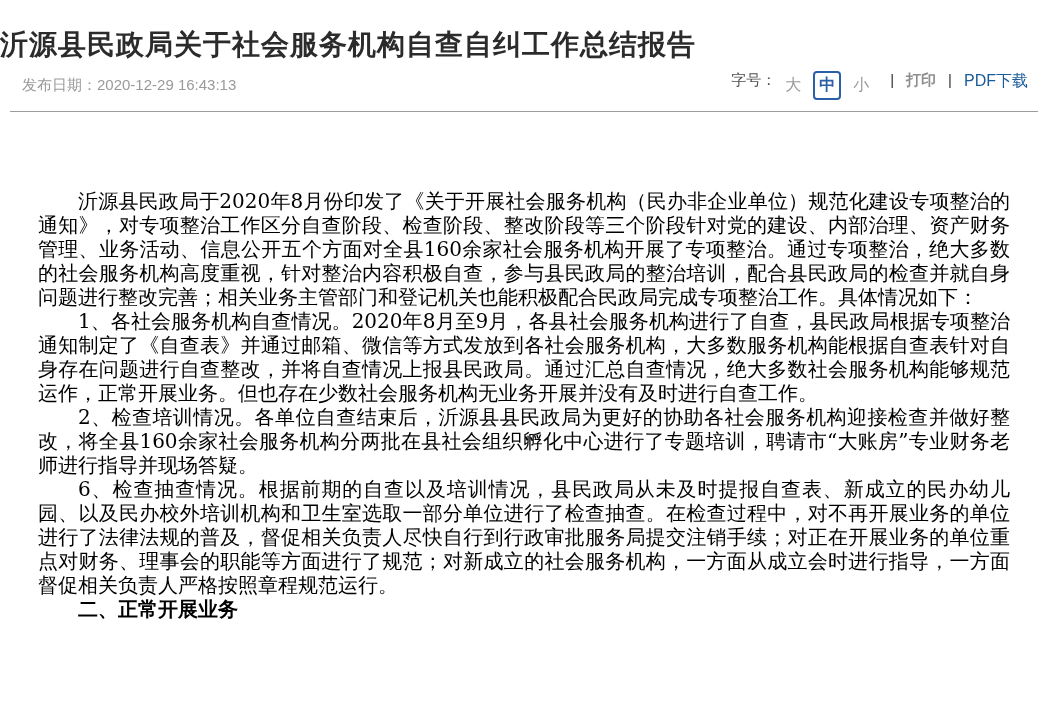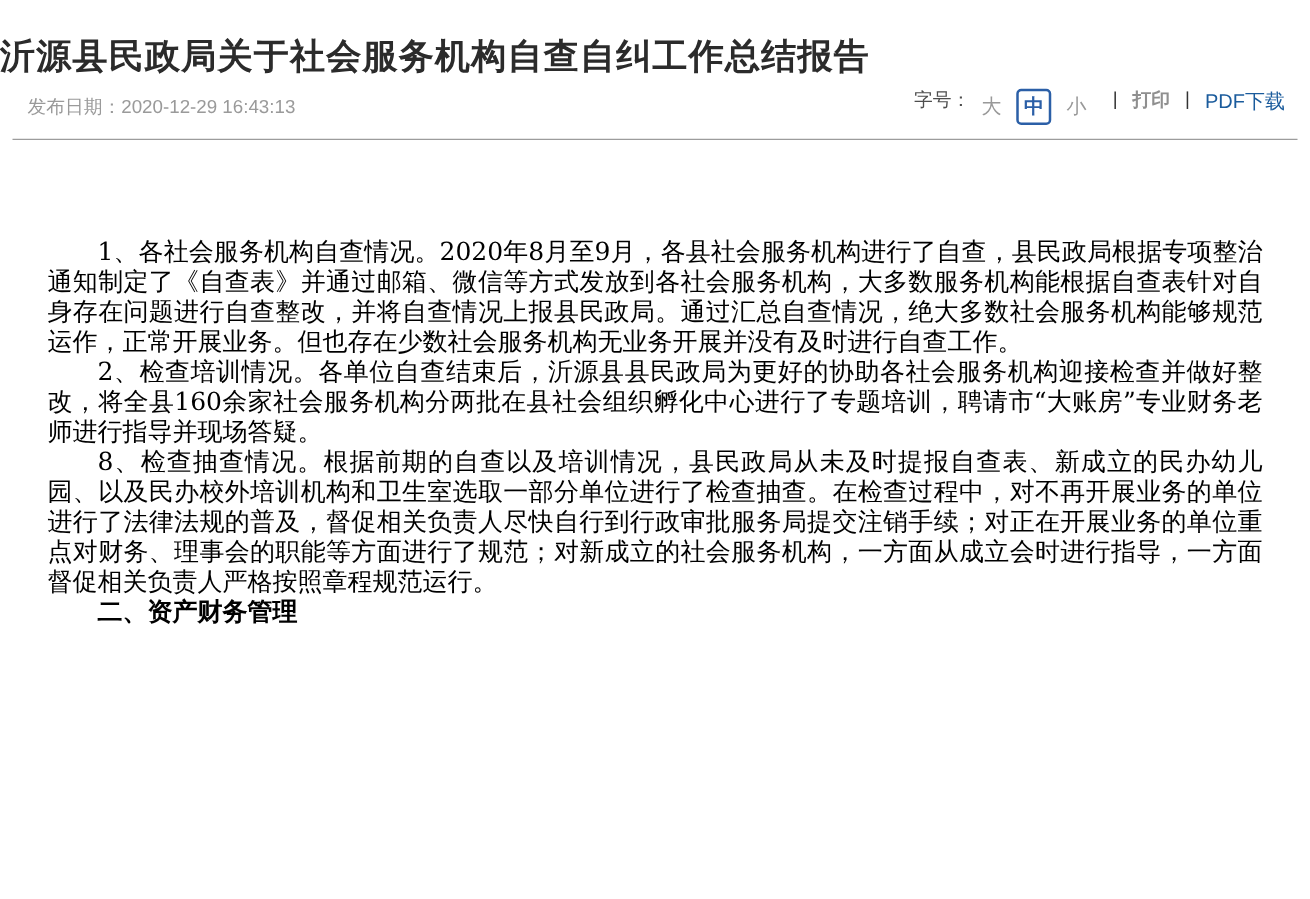"沂源县民政局于2020年8月份印发了《关于开展社会服务机构（民办非企业单位）规范" p.normal { html: none -> <p>沂源县民政局于2020年8月份印发了《关于开展社会服务机构（民办非企业单位）规范化建设专项整治的通知》，对专项整治工作区分自查阶段、检查阶段、整改阶段等三个阶段针对党的建设、内部治理、资产财务管理、业务活动、信息公开五个方面对全县160余家社会服务机构开展了专项整治。通过专项整治，绝大多数的社会服务机构高度重视，针对整治内容积极自查，参与县民政局的整治培训，配合县民政局的检查并就自身问题进行整改完善；相关业务主管部门和登记机关也能积极配合民政局完成专项整治工作。具体情况如下：</p> }
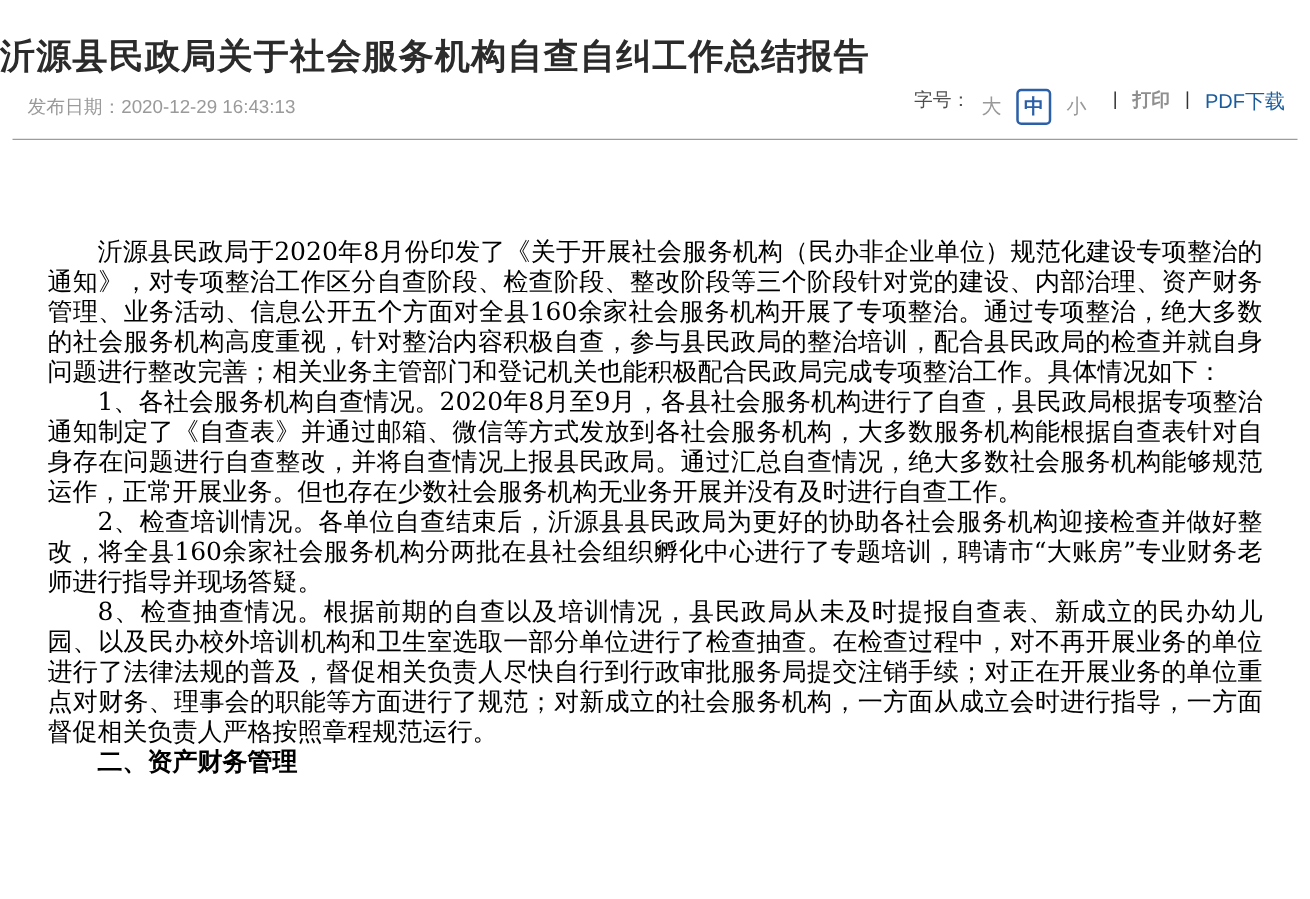"8、检查抽查情况。根据前期的自查以及培训情况，县民政局从未及时提报自查表、新成立" p.normal { text: 8 -> 6 }
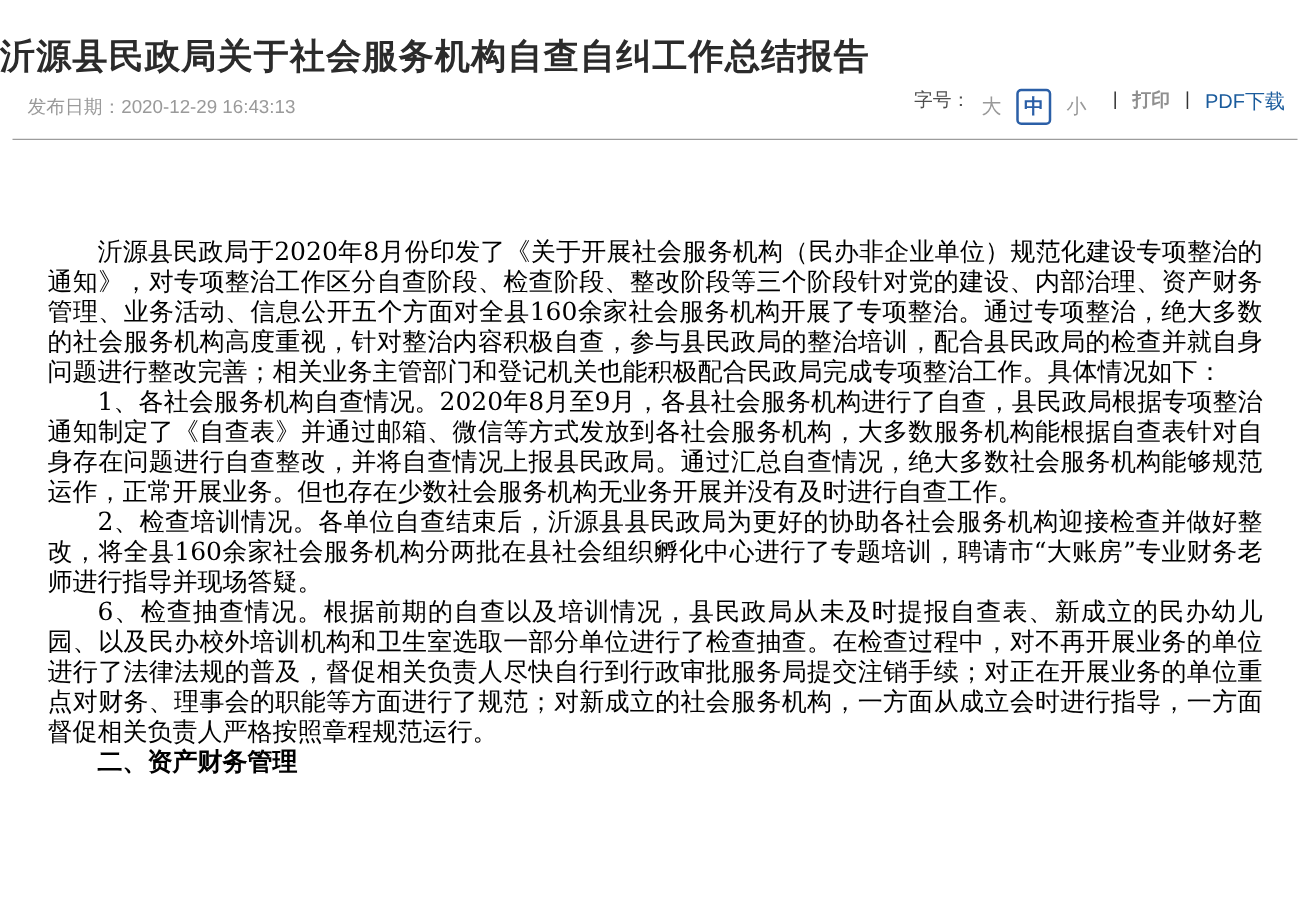"二、资产财务管理" p.heading { text: 资产财务管理 -> 正常开展业务 }
